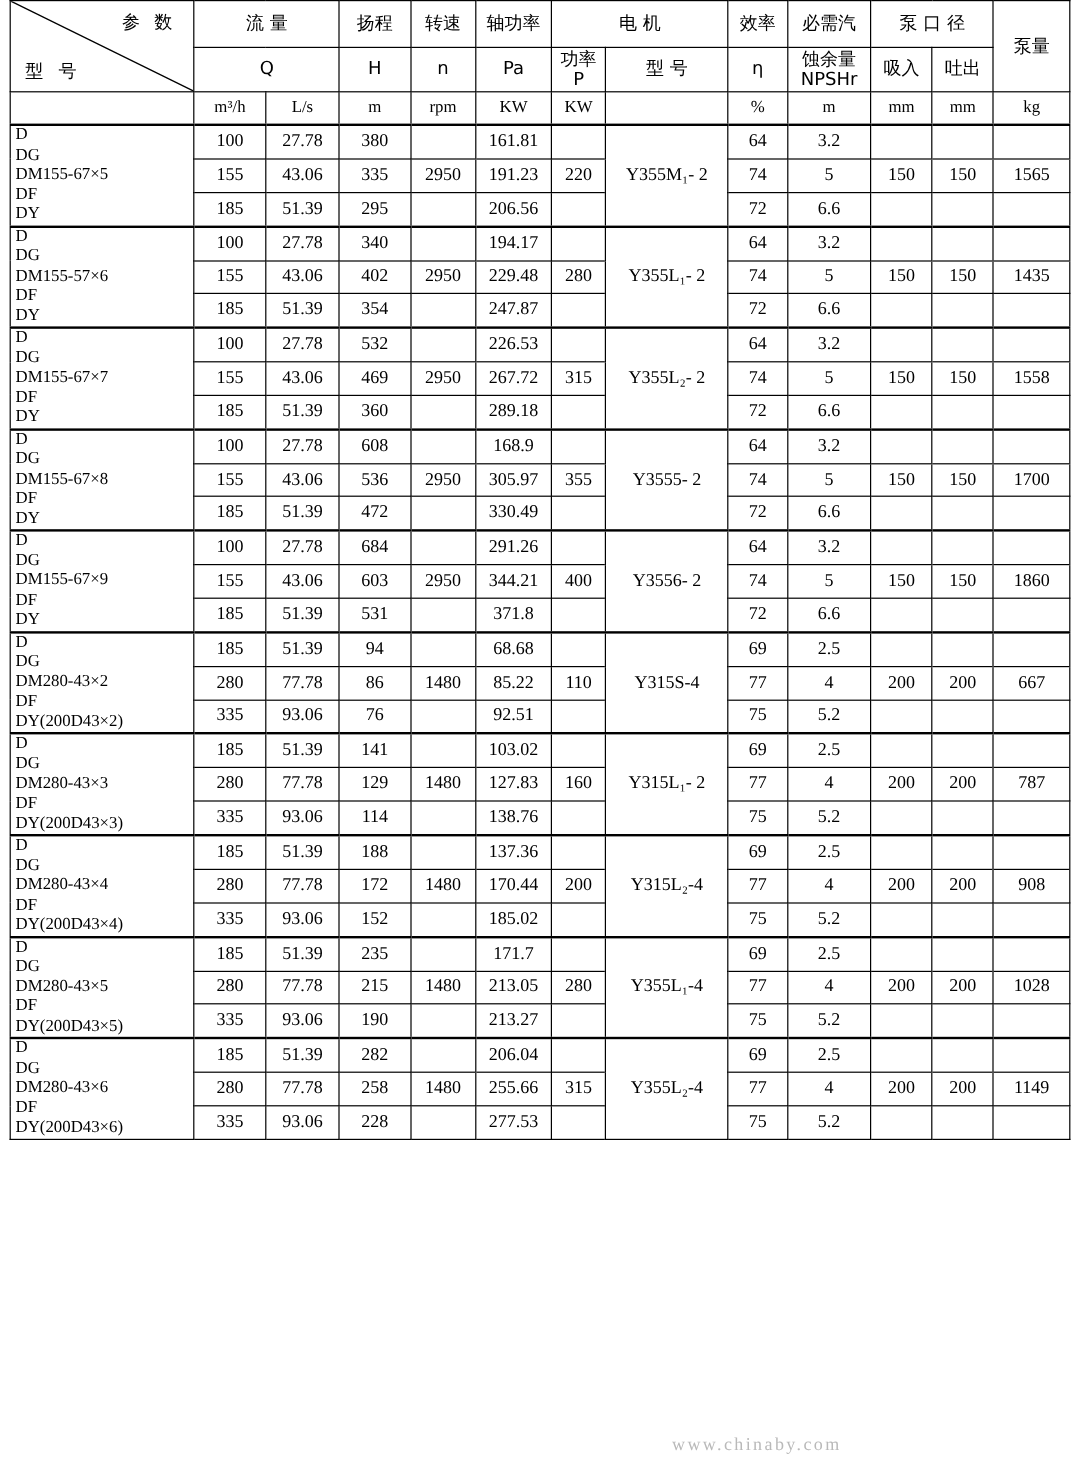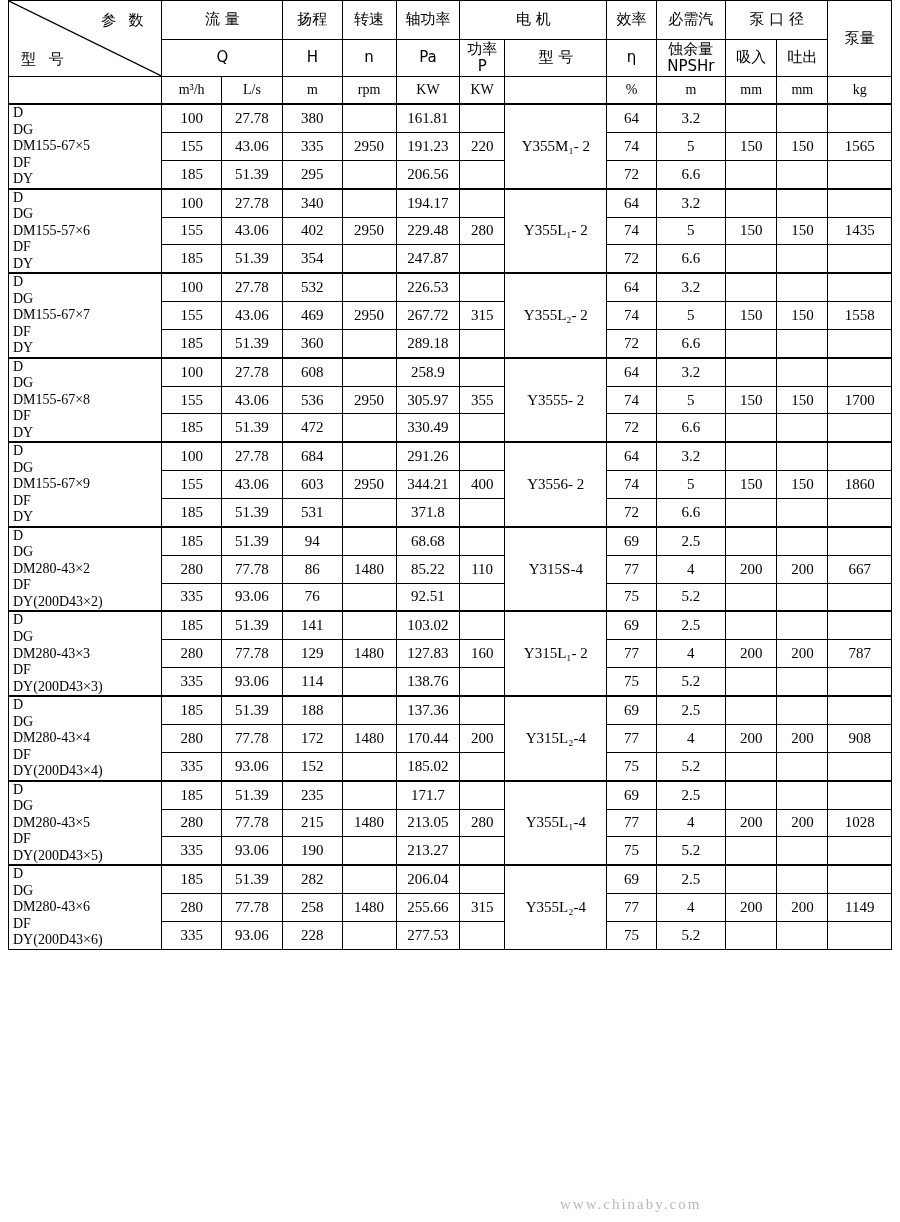"参 数" .param-lbl { font-family: Liberation Sans, sans-serif -> Liberation Serif, serif }
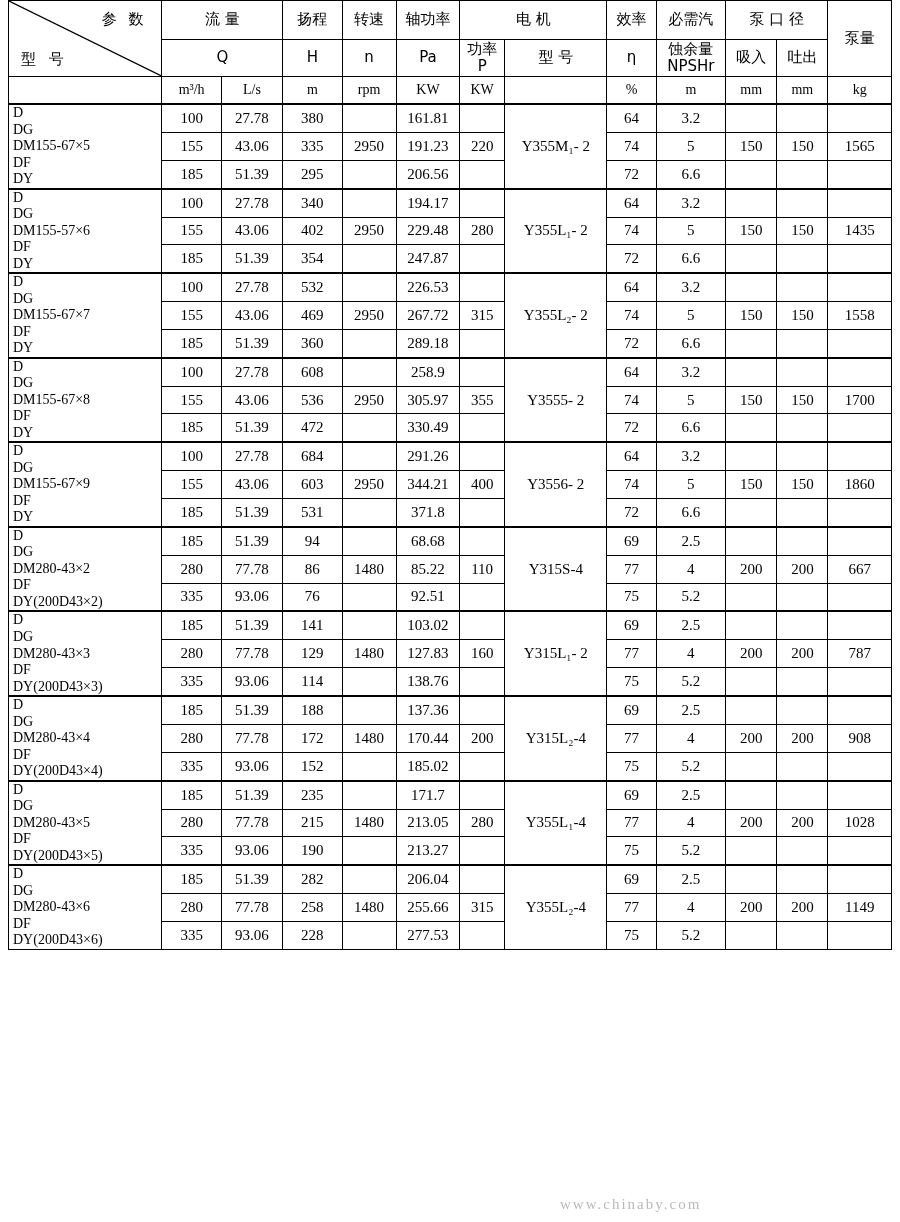"258.9" td.numcell { text: 258.9 -> 168.9 }
